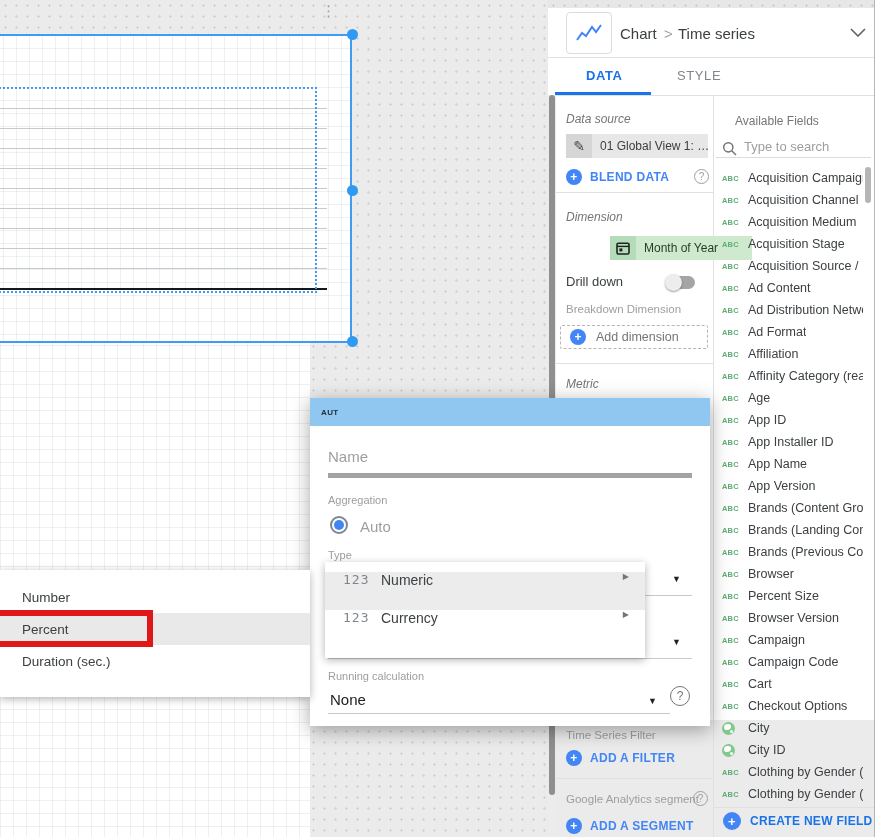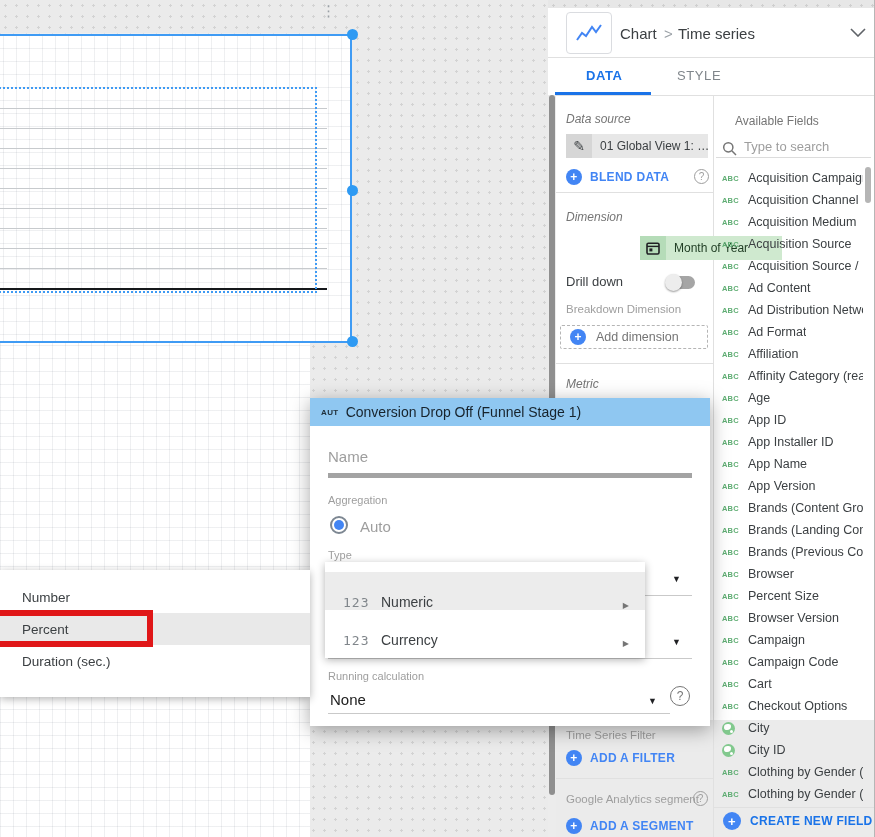"Month of Year" div.chip { left: 596px -> 566px }
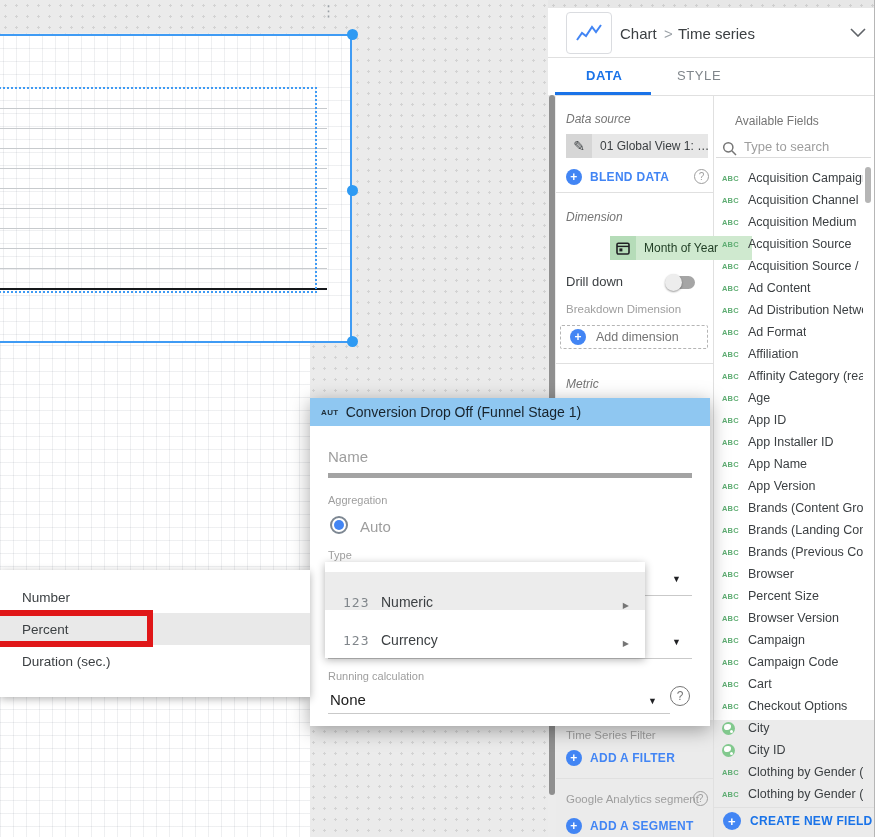"Acquisition Source" span.f-label { text: Source -> Stage }
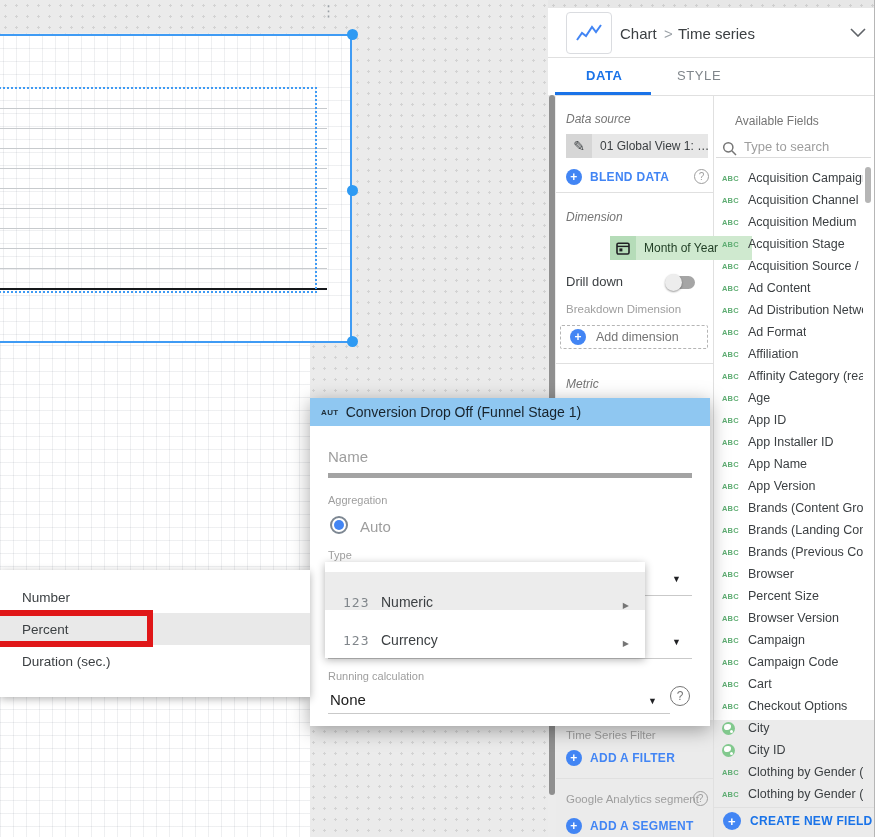"Conversion Drop Off (Funnel Stage" span.popup-title { html: <span>Conversion Drop Off (Funnel Stage 1)</span> -> none }
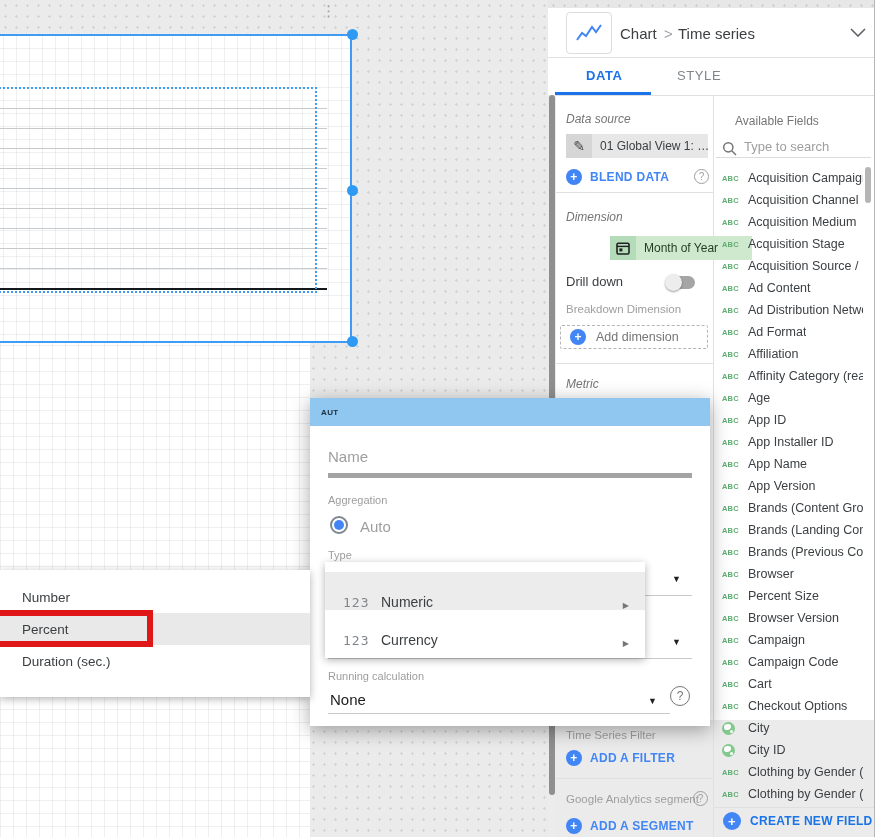"123" .menu-row { align-items: flex-end -> flex-start }
